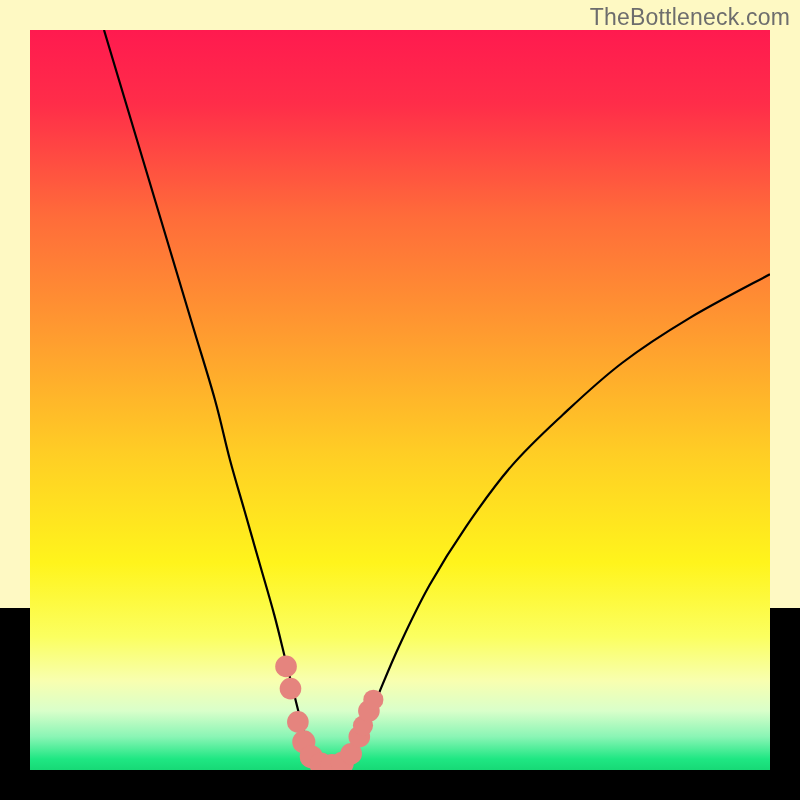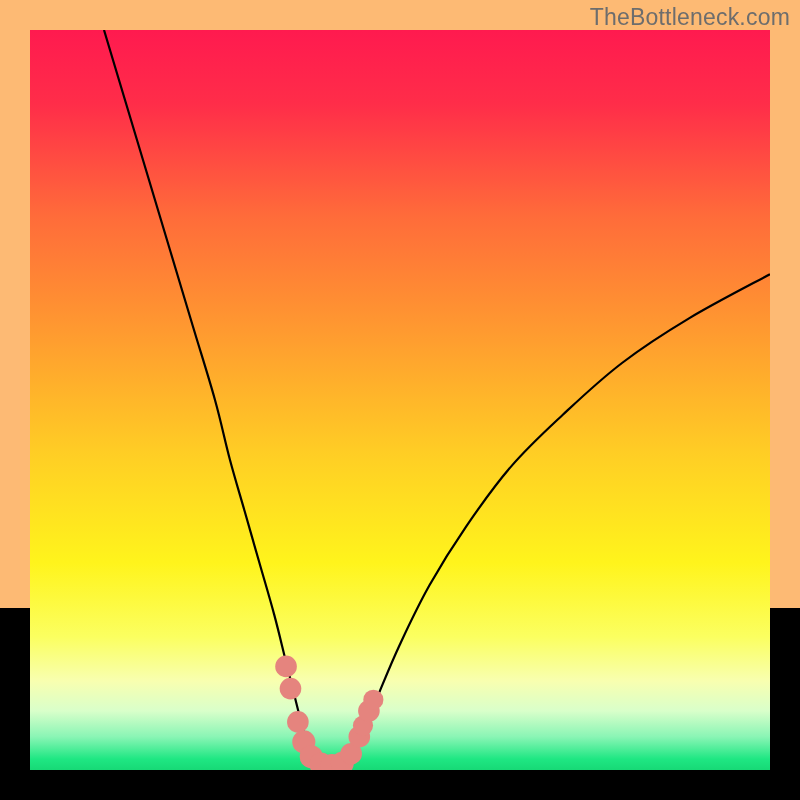"TheBottleneck.com" .frame { background: #fdba74 -> #fef9c3 }
